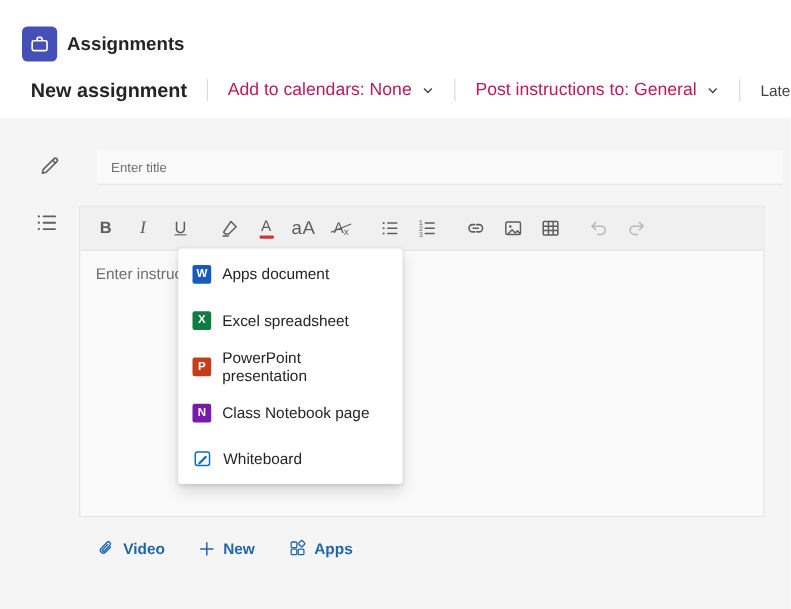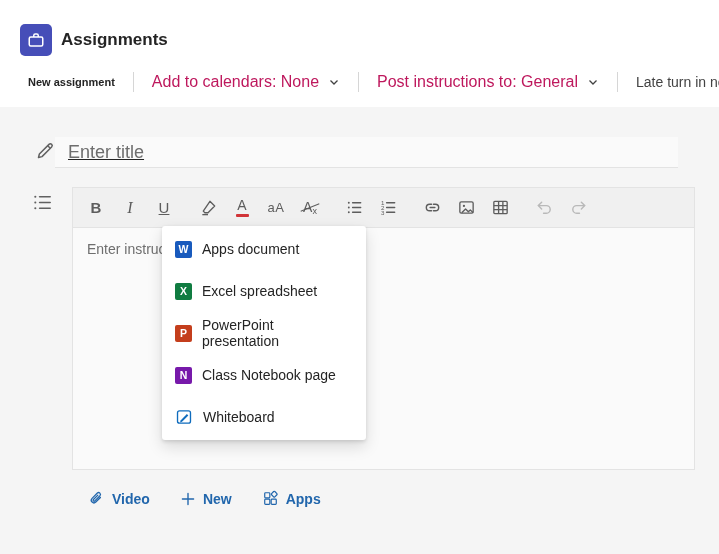"New assignment" .cb-strong { font-size: 11px -> 18px }
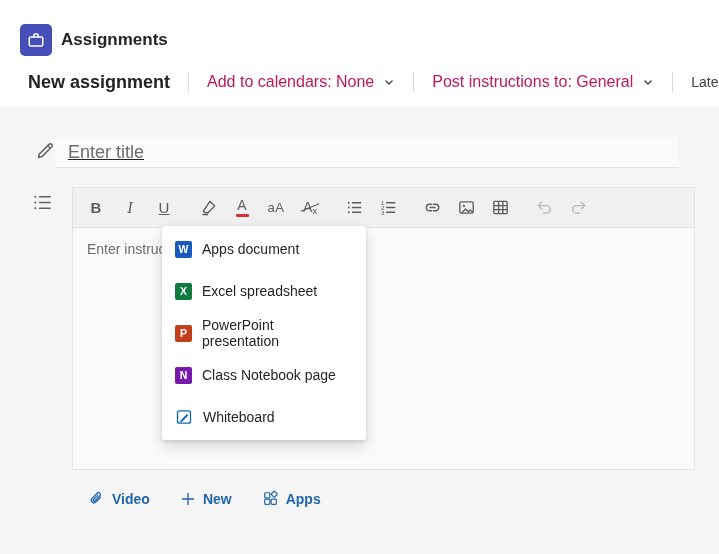"Enter title" .title-input { font-size: 18px -> 12px; left: 55px -> 88px; text-decoration: underline -> none }
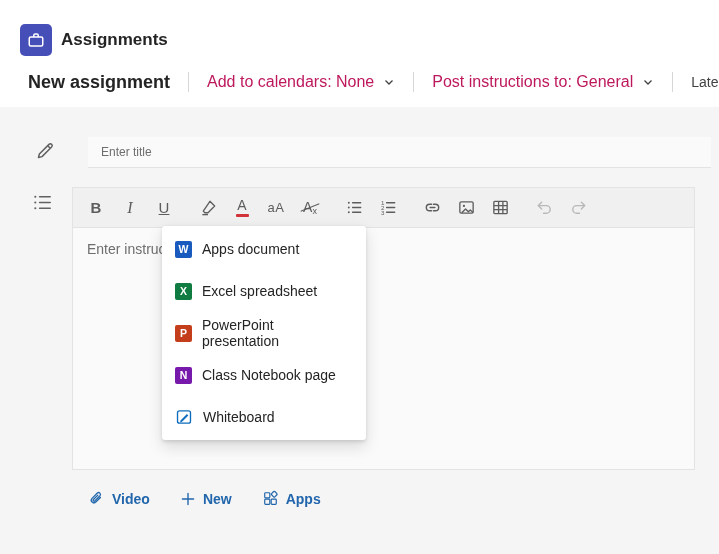"aA" .glyph-aA { font-size: 13px -> 17px }
